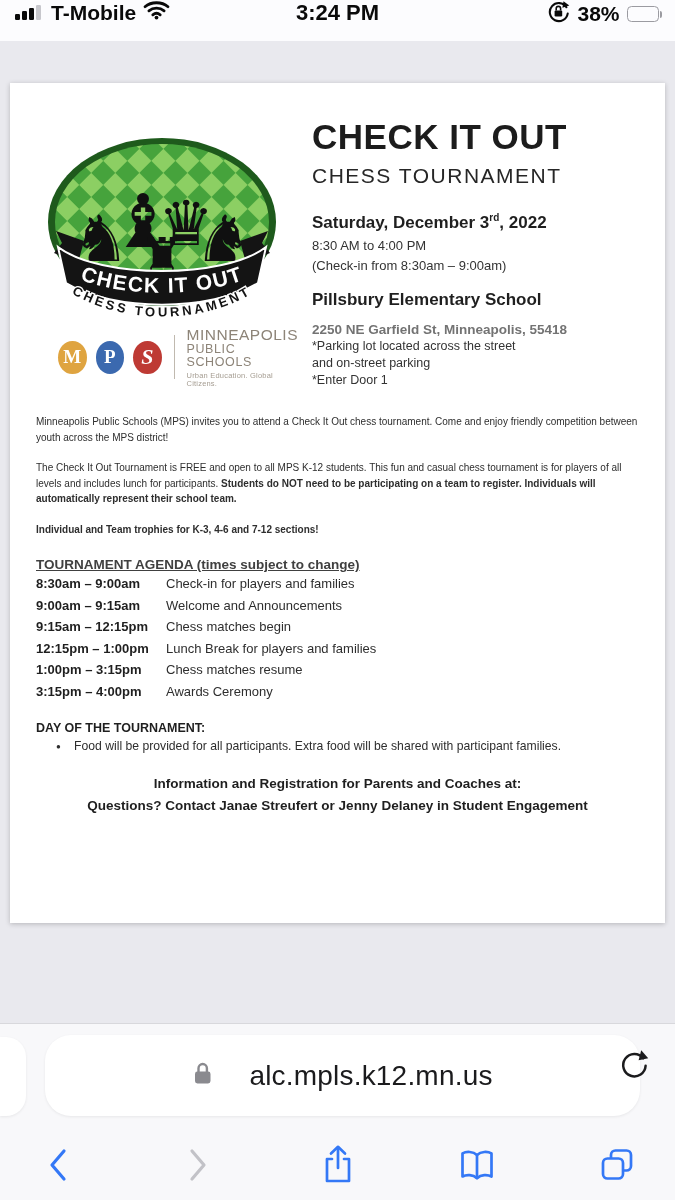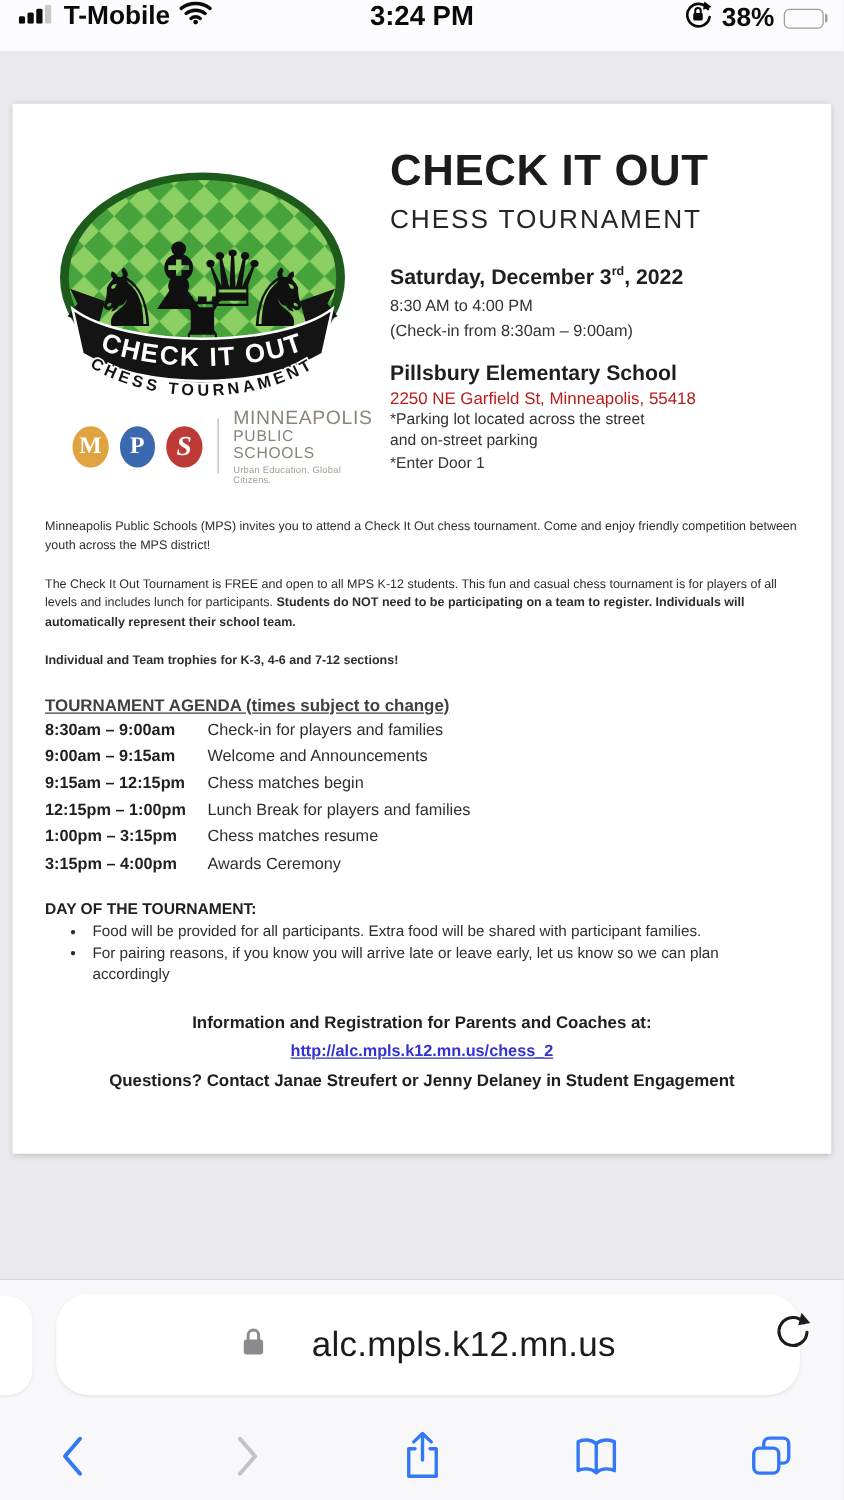"2250 NE Garfield St, Minneapolis," .venue-addr { color: #b91c1c -> #737373; font-weight: 400 -> 700; margin-top: 2px -> 12px }
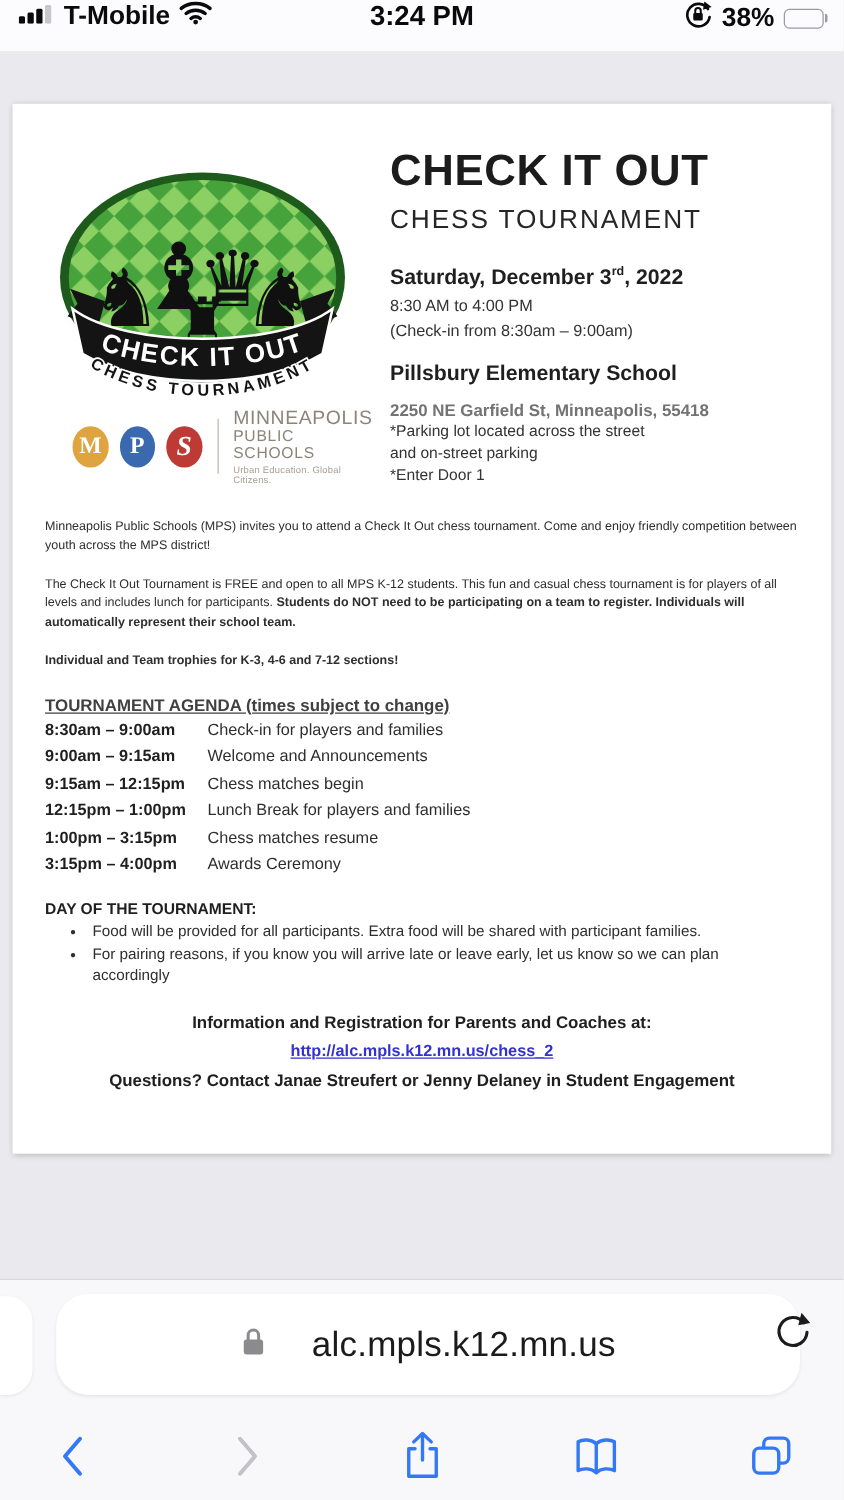"For pairing reasons, if you" li { html: <li>For pairing reasons, if you know you will arrive late or leave early, let us know so we can plan accordingly</li> -> none }
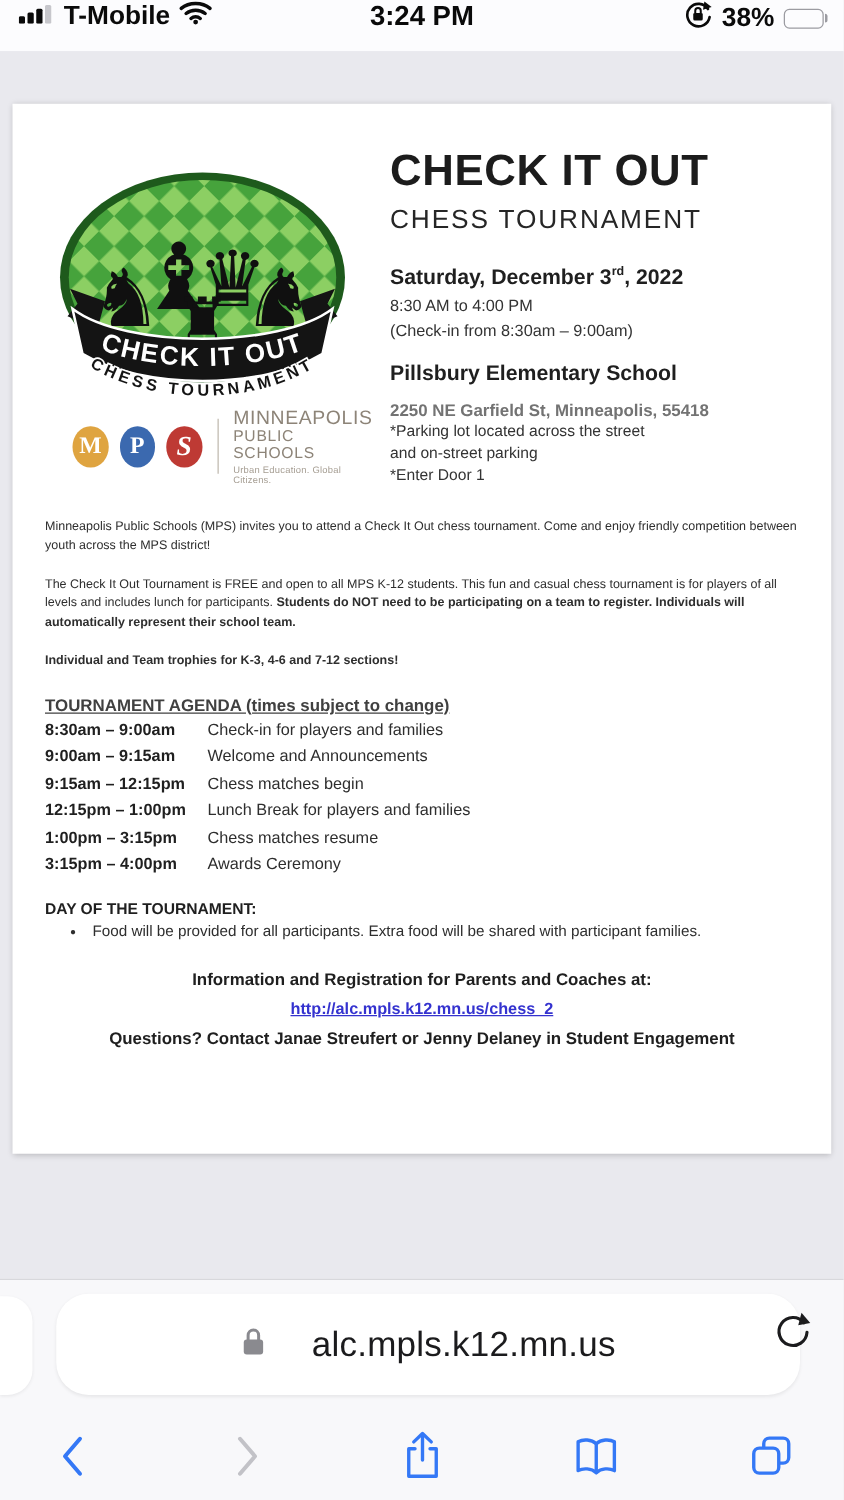"http://alc.mpls.k12.mn.us/chess_2" div { html: <div><a>http://alc.mpls.k12.mn.us/chess_2</a></div> -> none }
